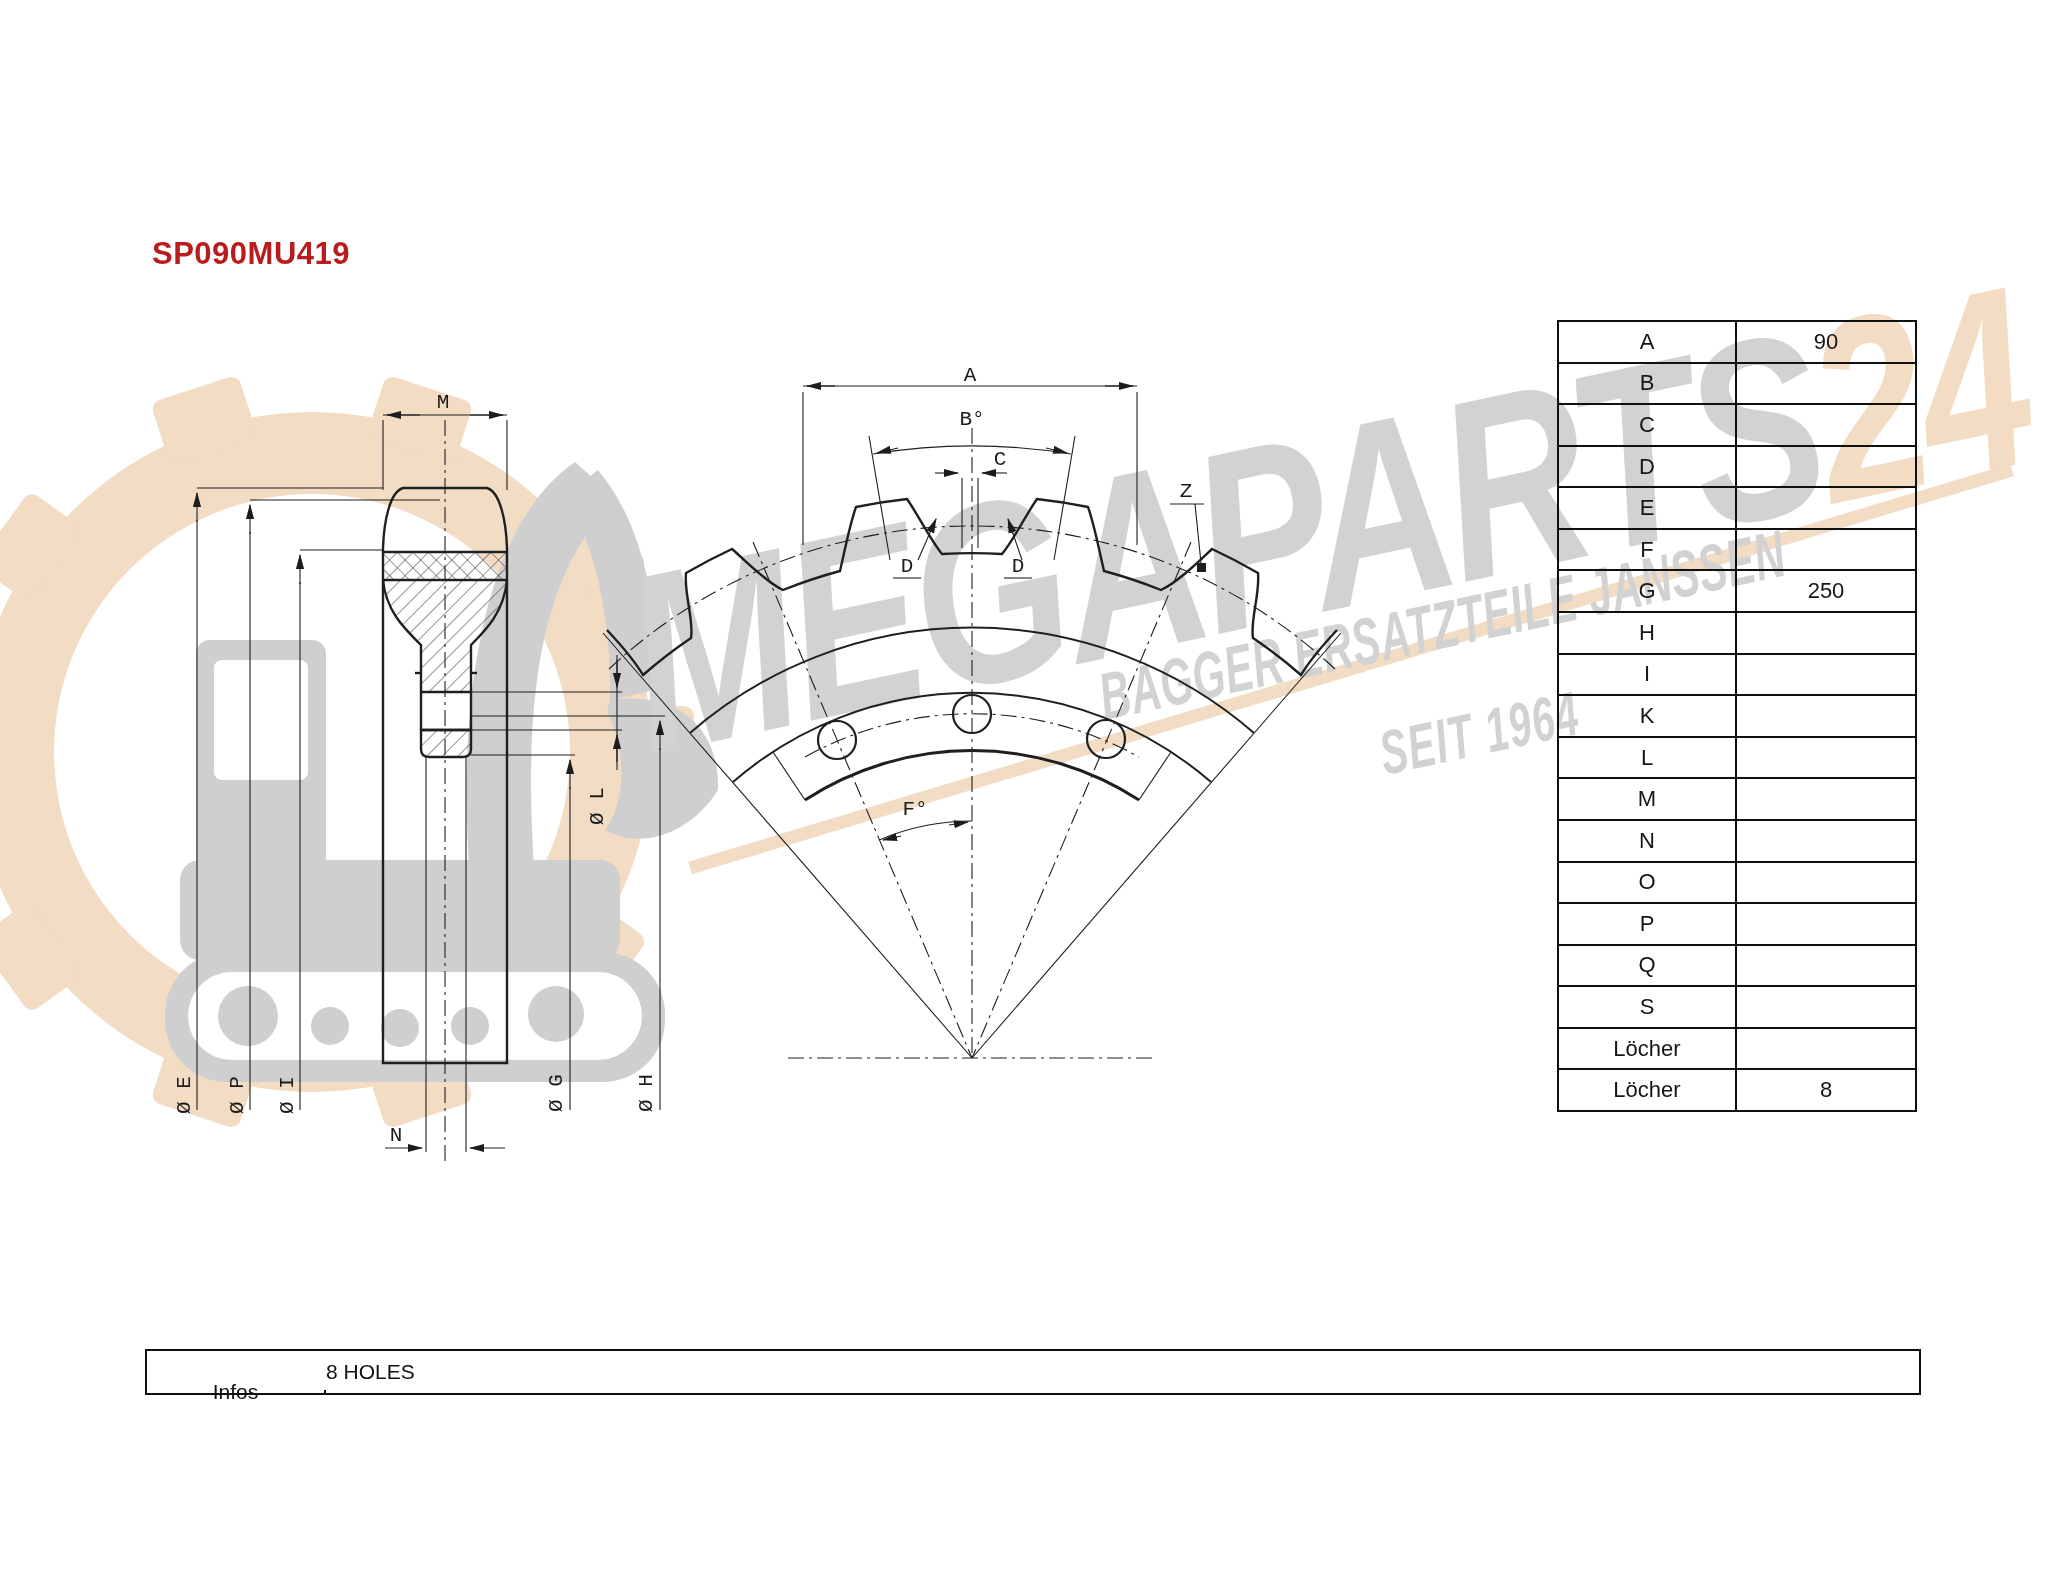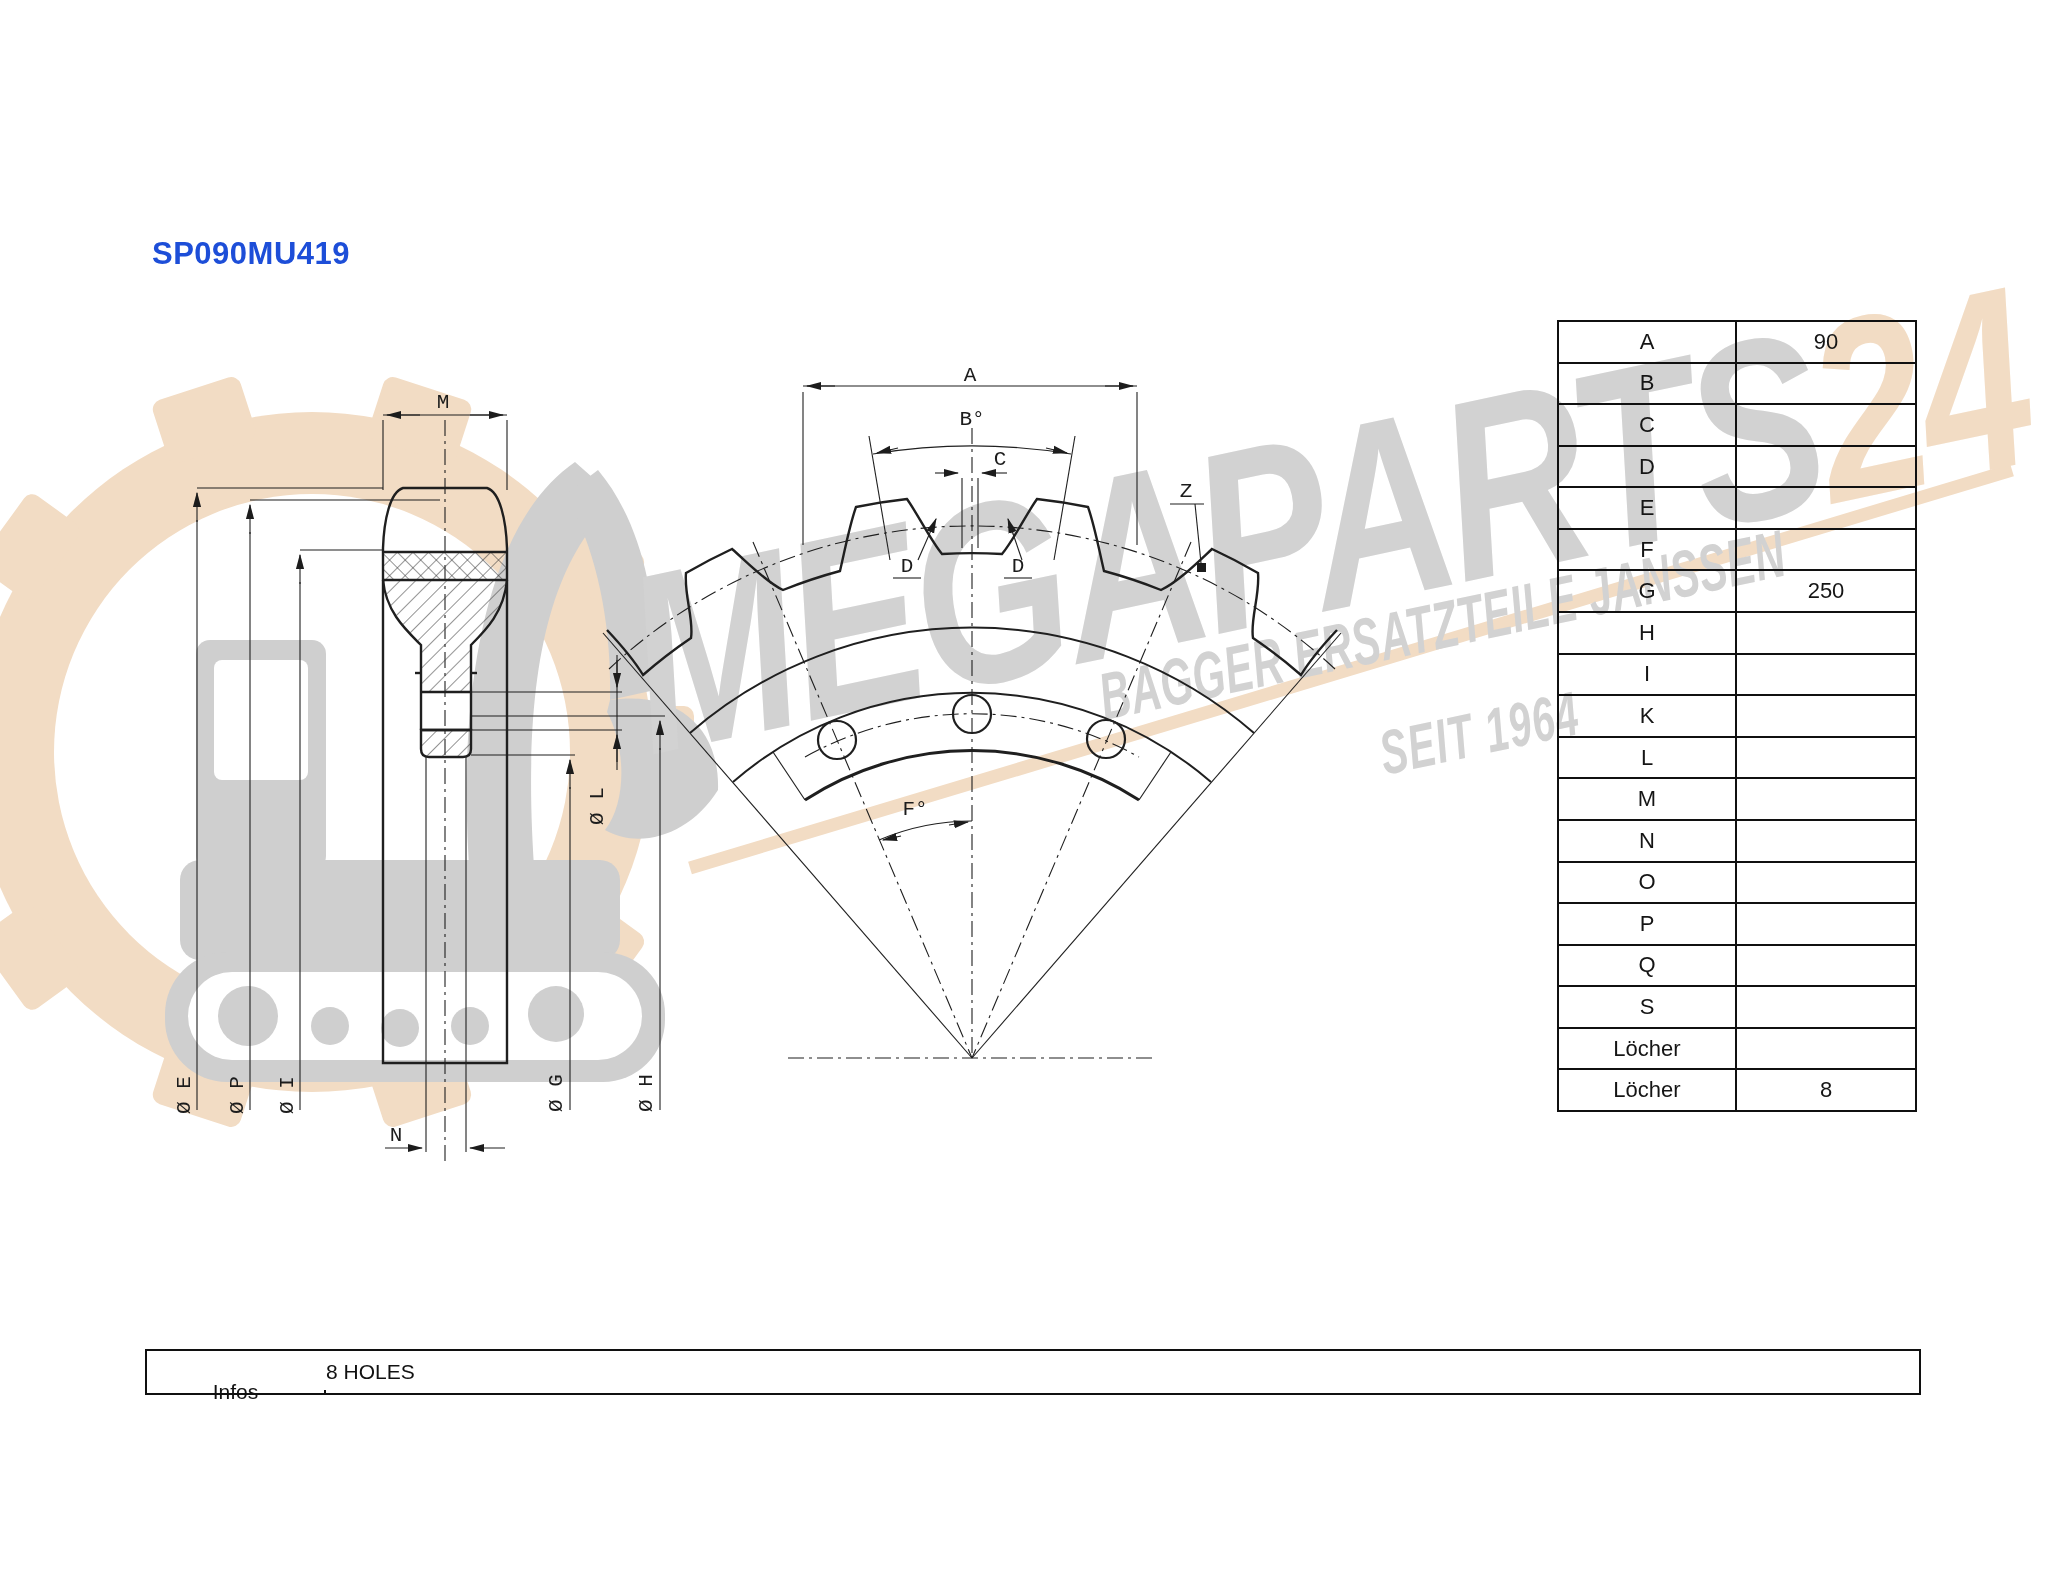"SP090MU419" #page-title { color: #1d4ed8 -> #b91c1c }
